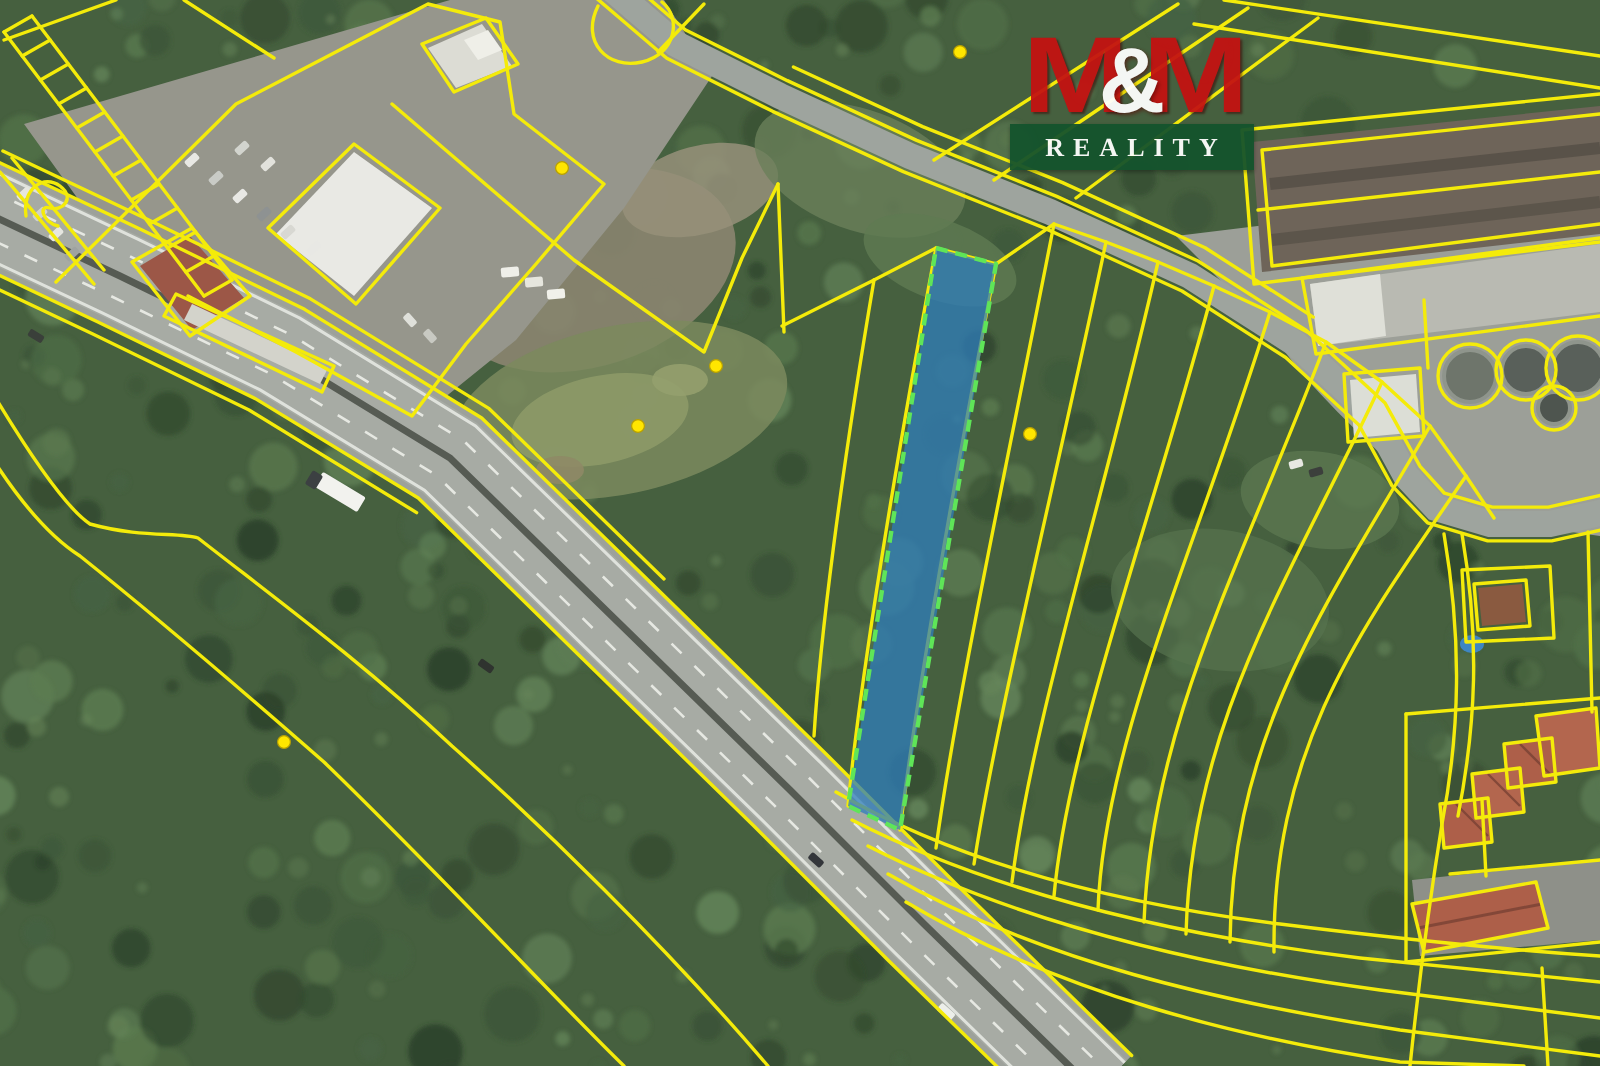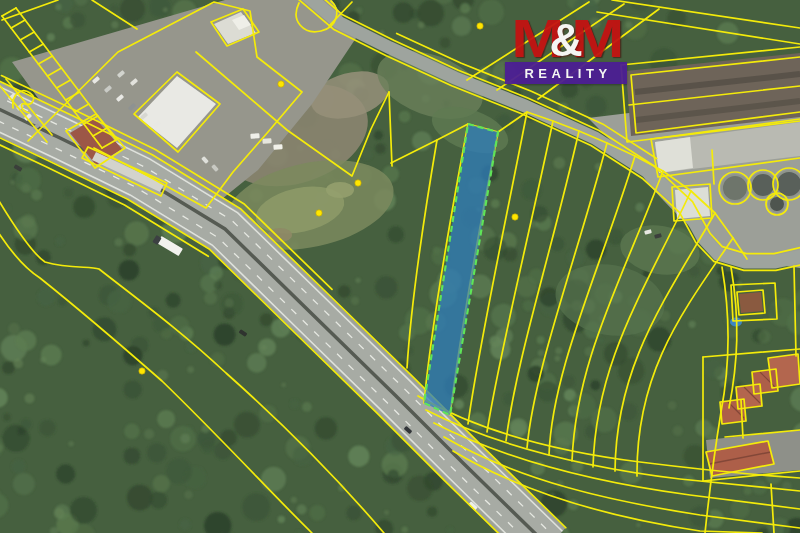"REALITY" div.reality { background: #4c1d95 -> #14532d; font-family: none -> Liberation Serif, serif }
